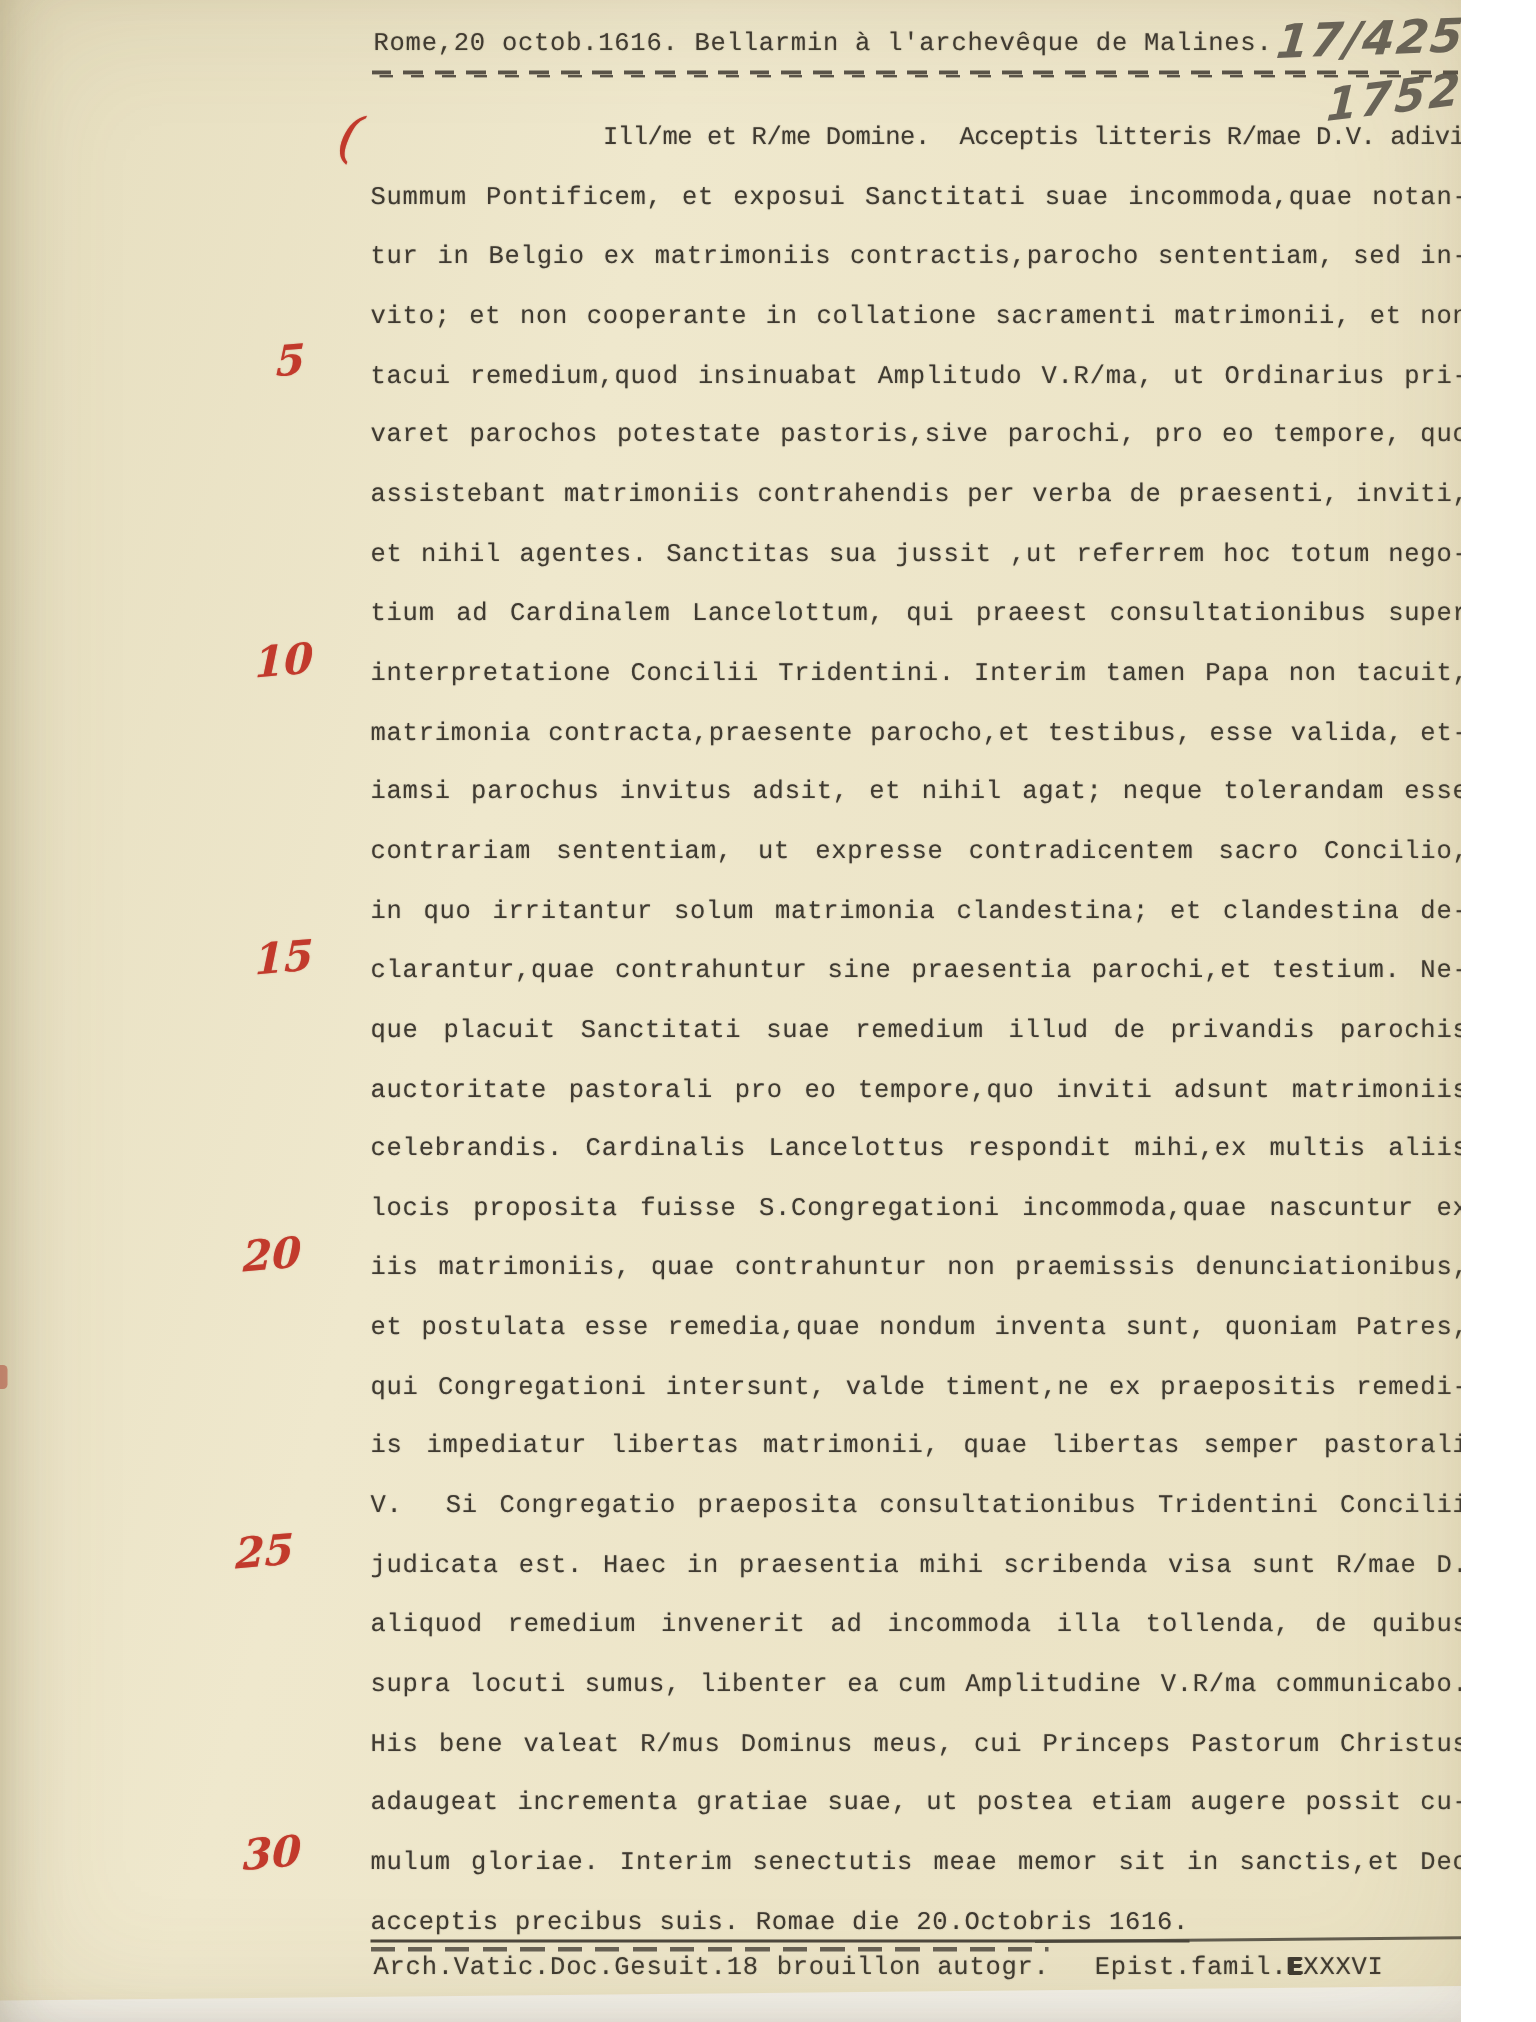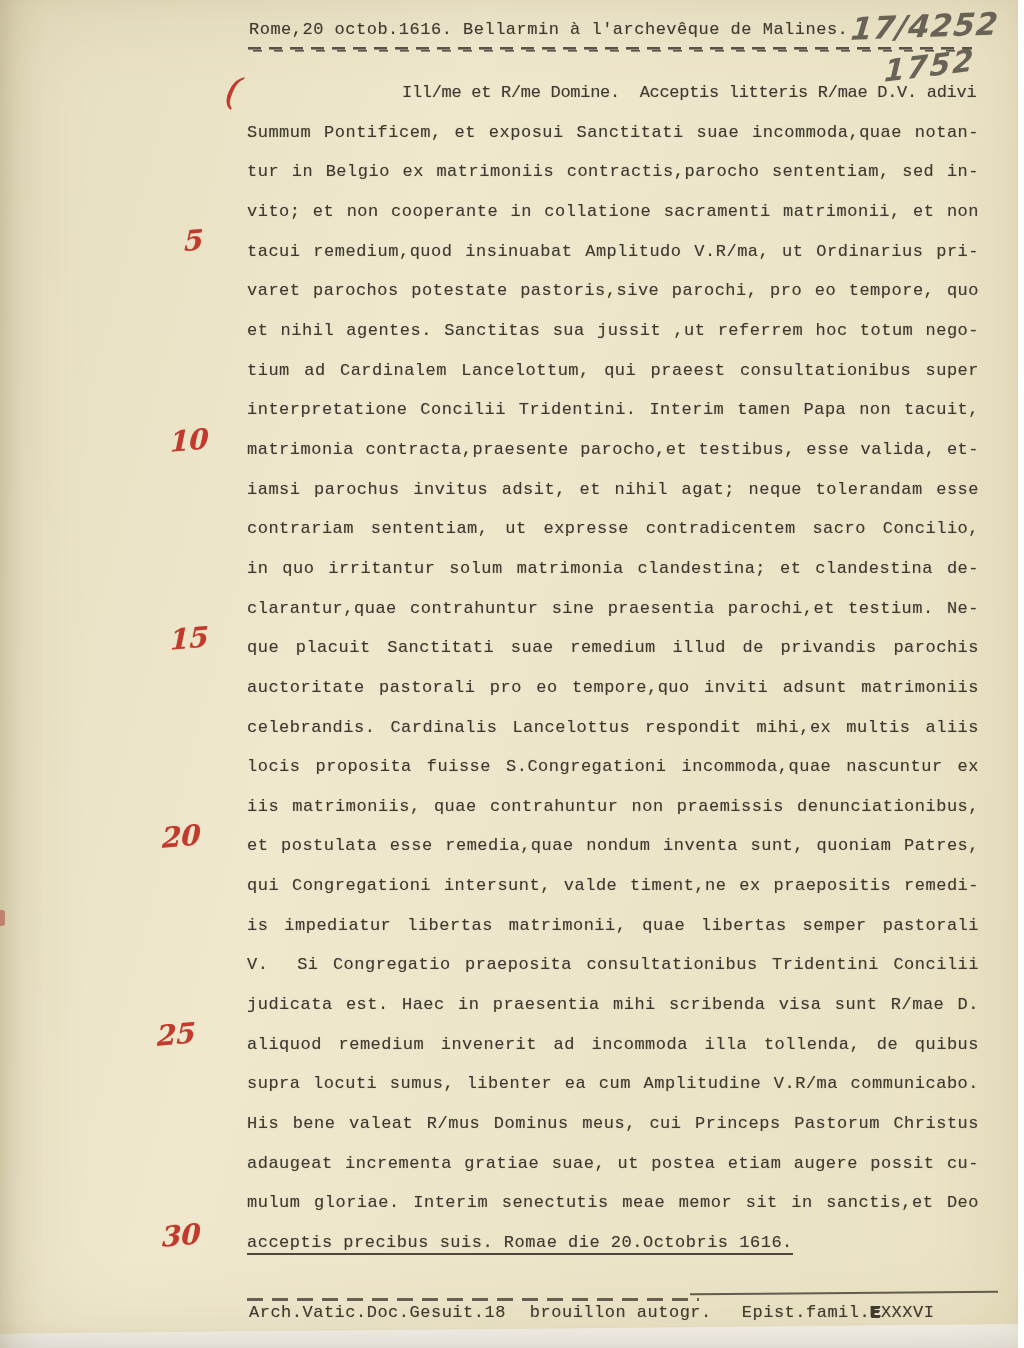"Rome,20 octob.1616. Bellarmin à" .page { padding-left: 44px -> none }
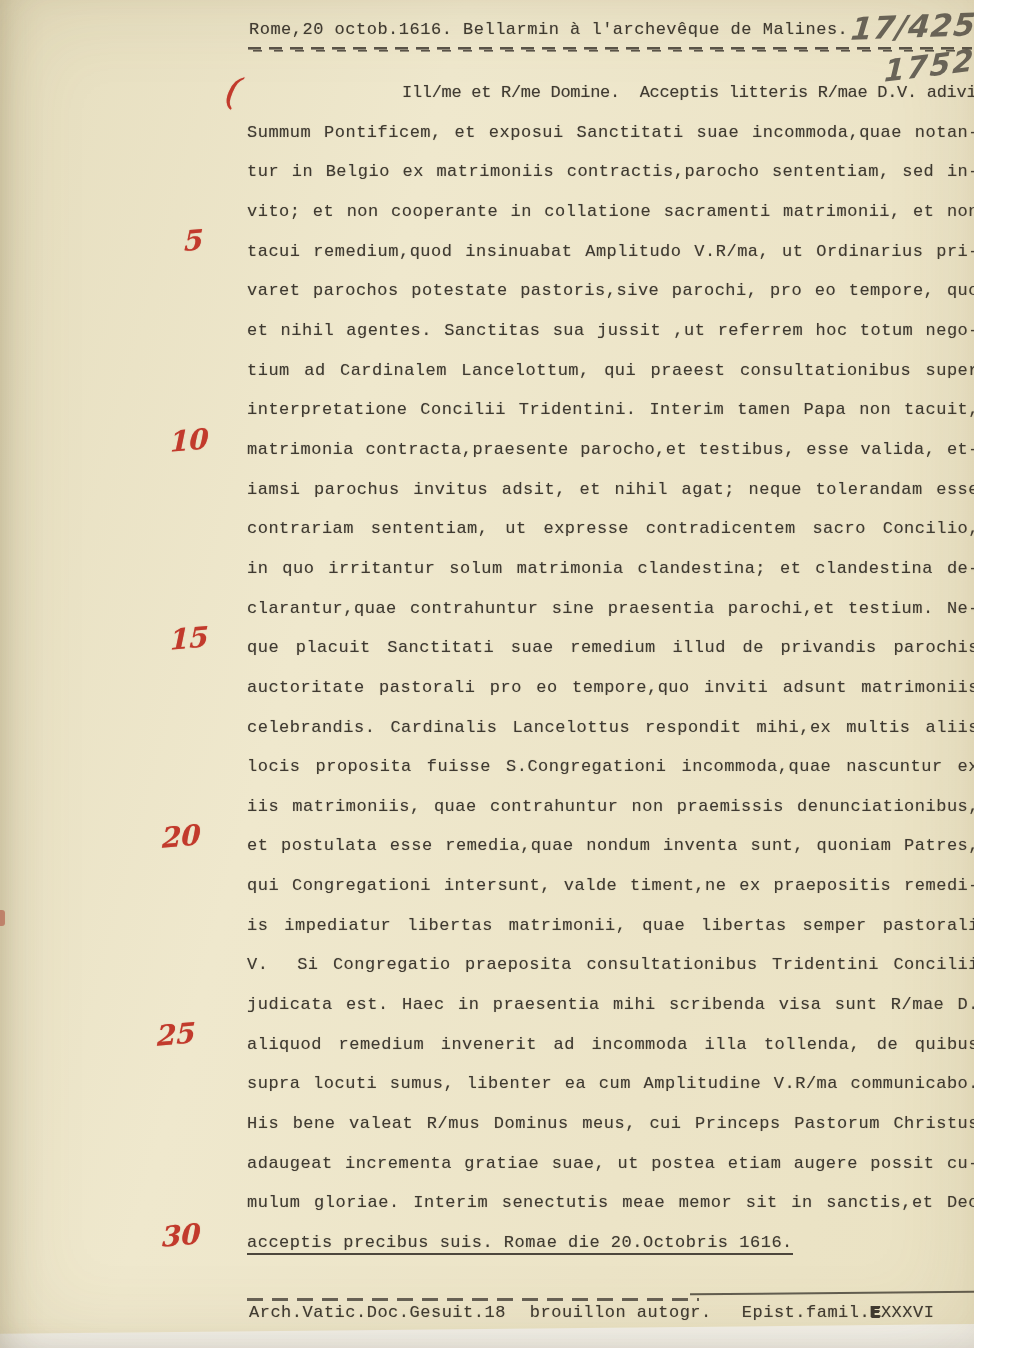"assistebant matrimoniis contrahendis per" div.line { html: none -> <div>assistebant matrimoniis contrahendis per verba de praesenti, inviti,</div> }
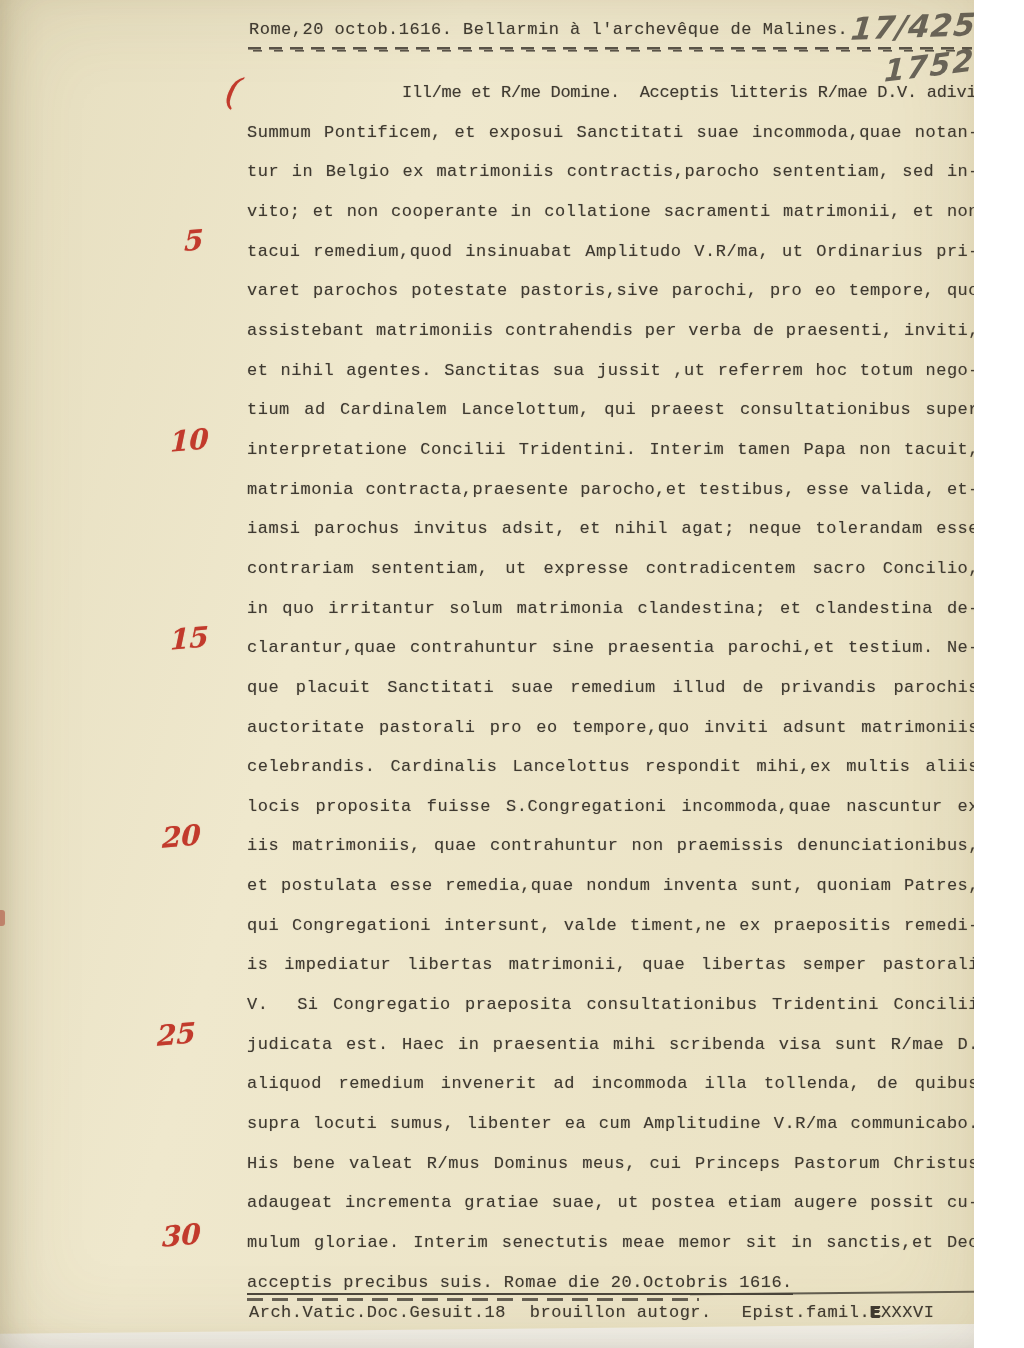"brouillon autogr." .gap1 { margin-left: 24px -> 12px }
